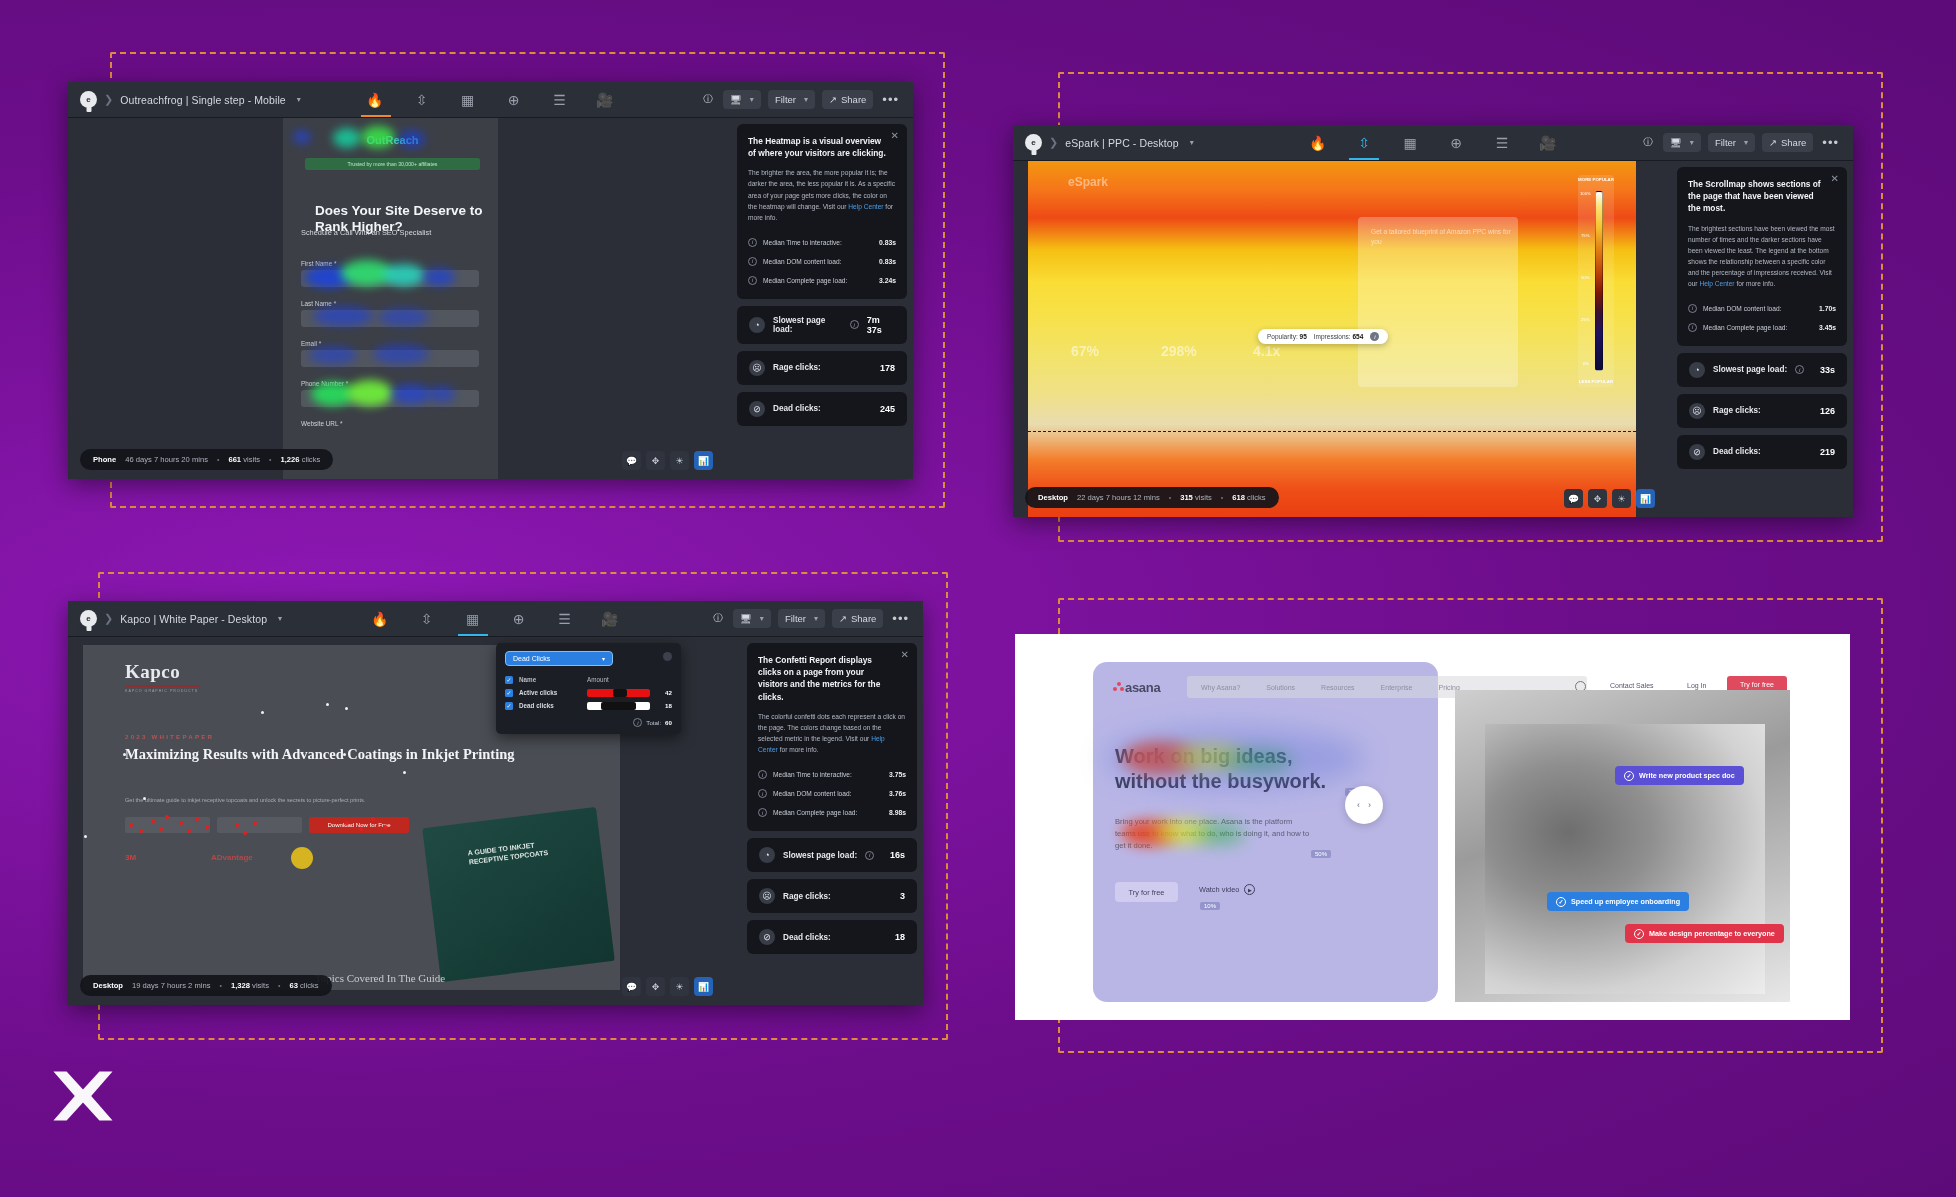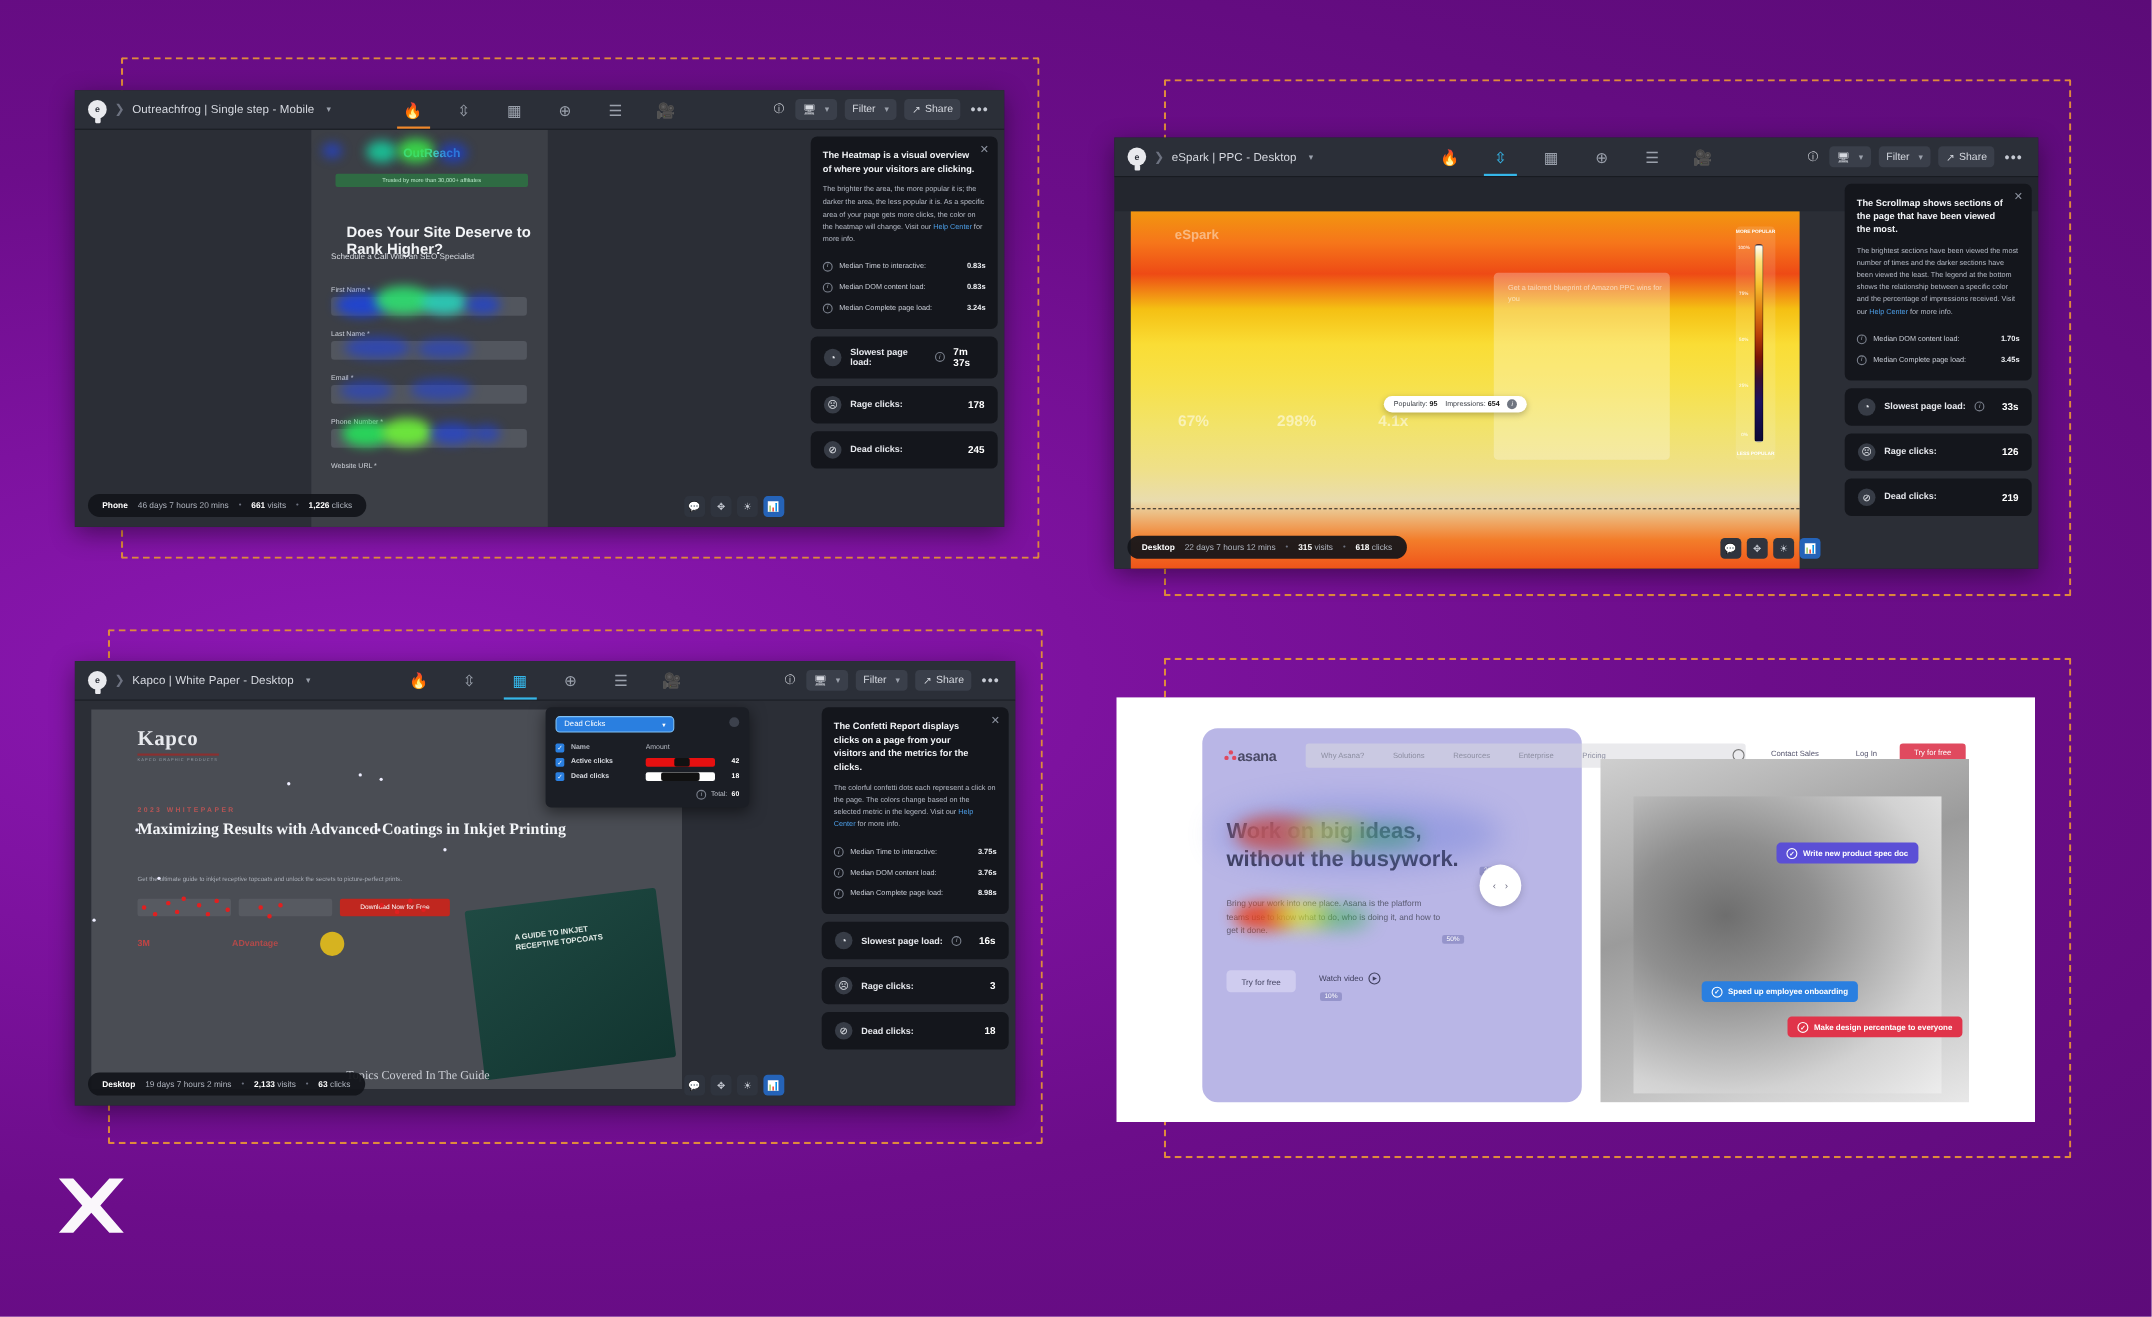"eSpark" div.canvas { margin-top: 31px -> none }
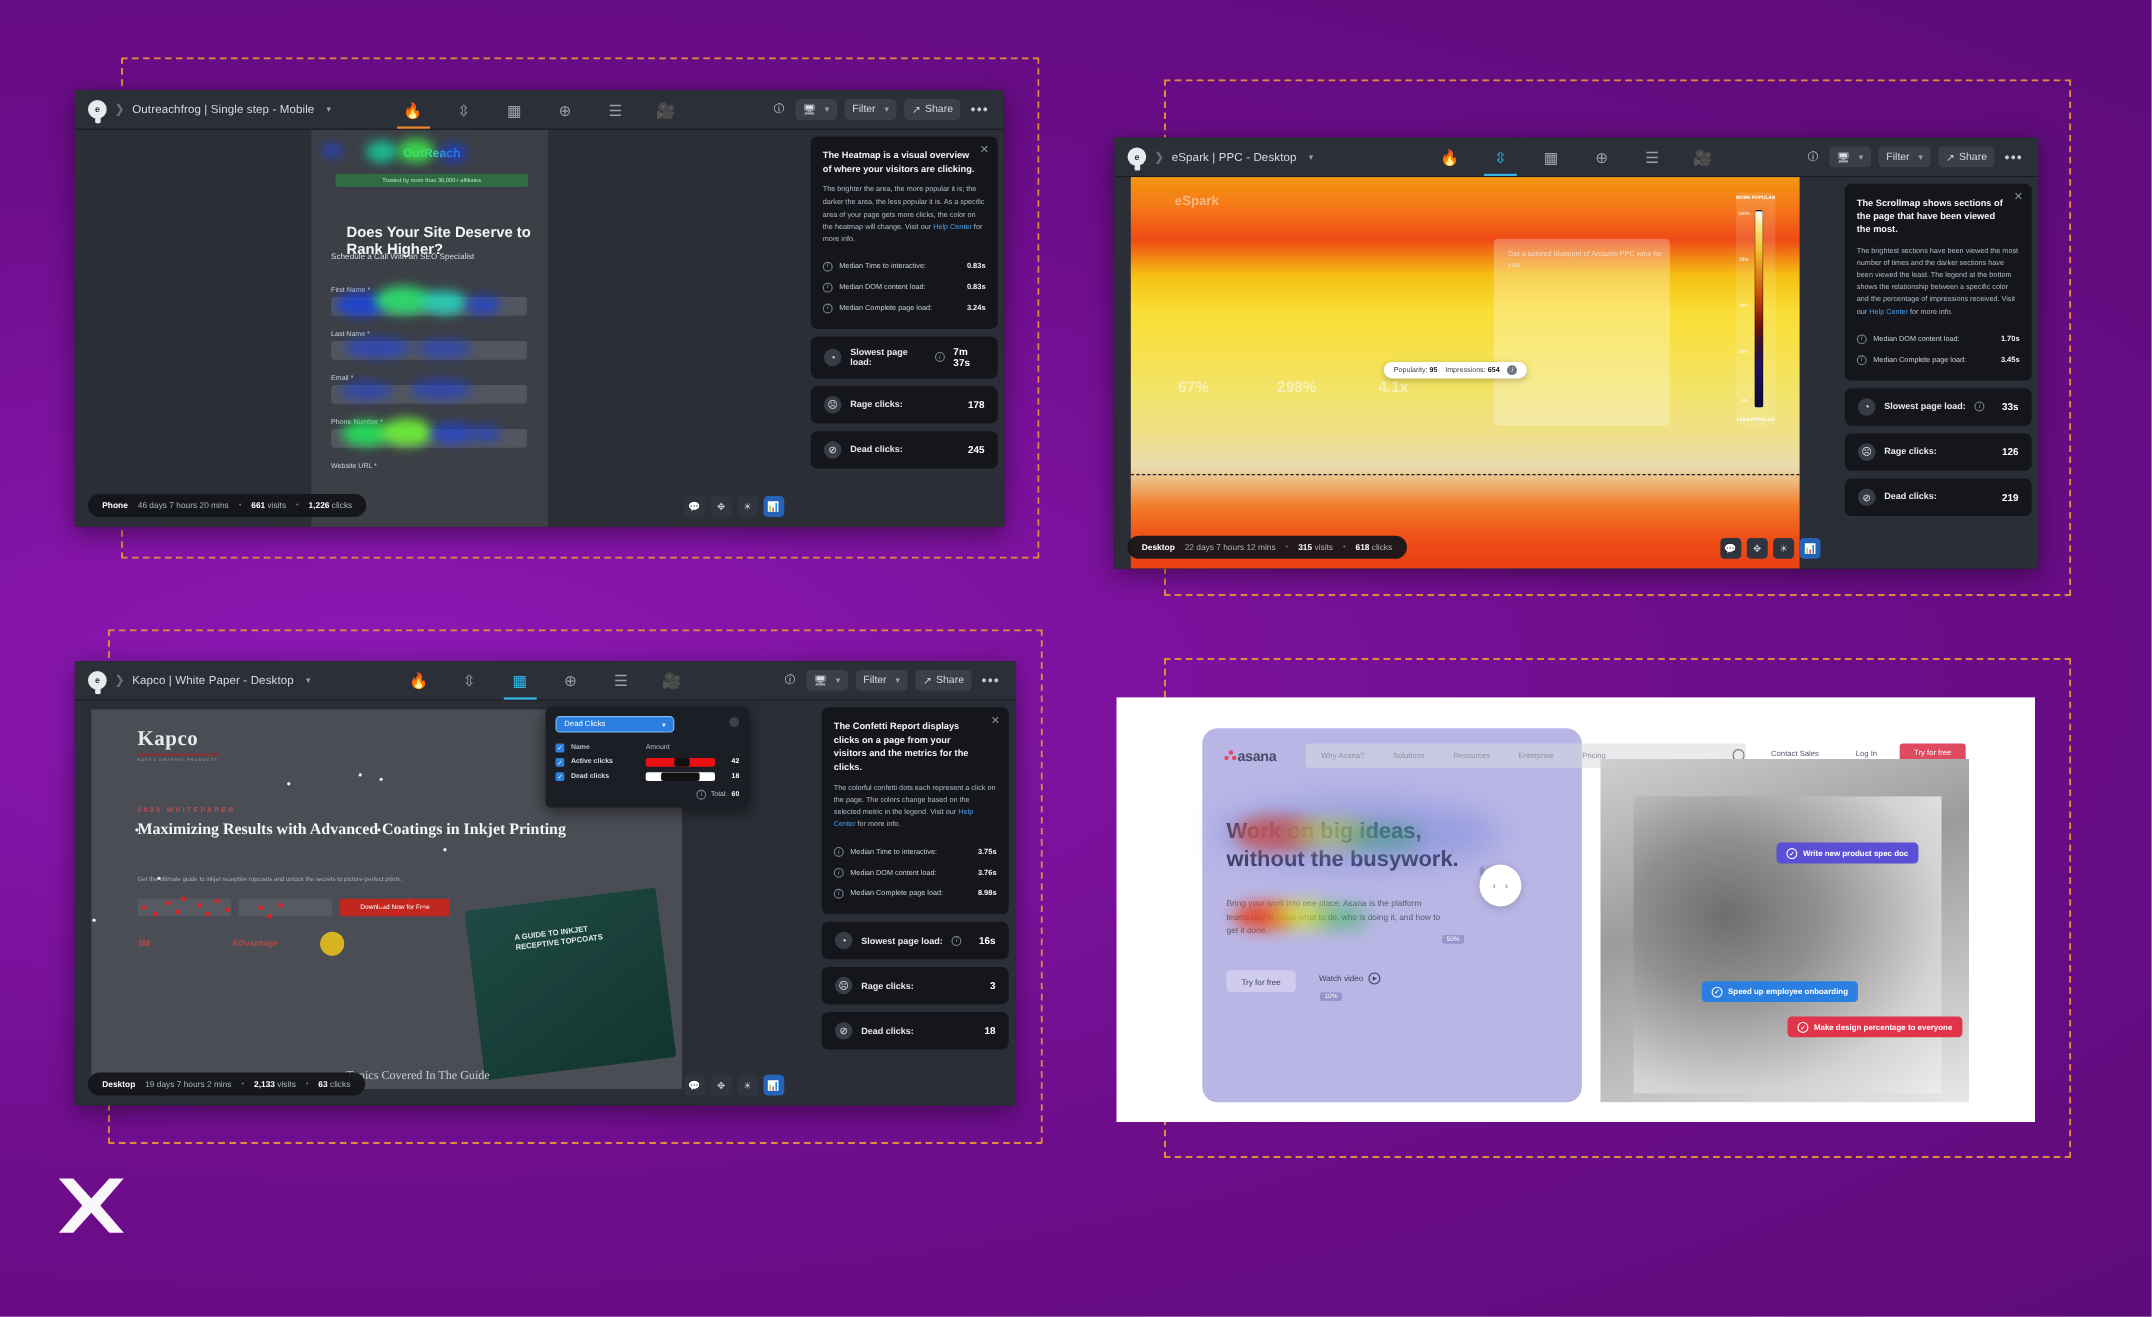"2,133" b { text: 2,133 -> 1,328 }
